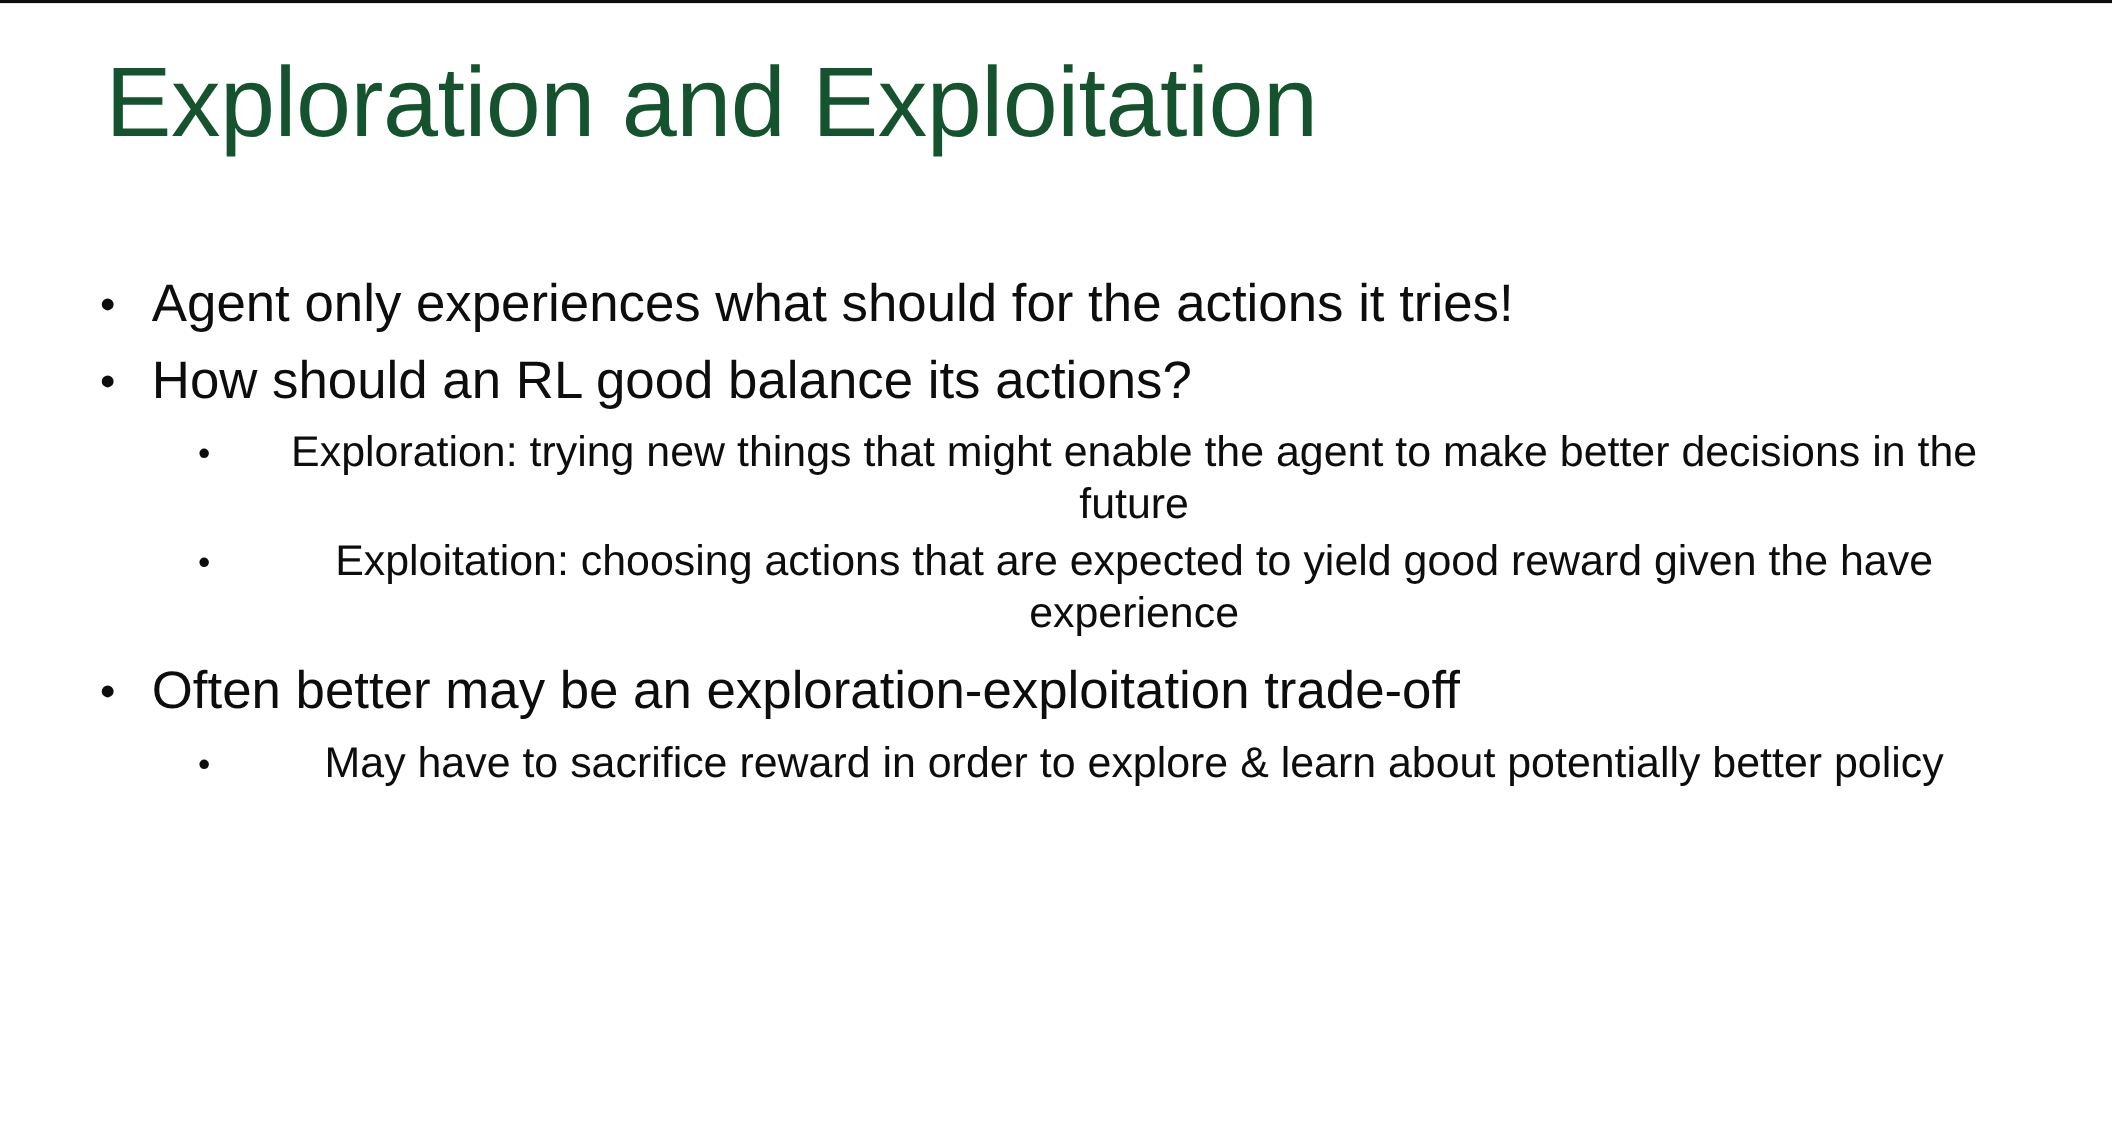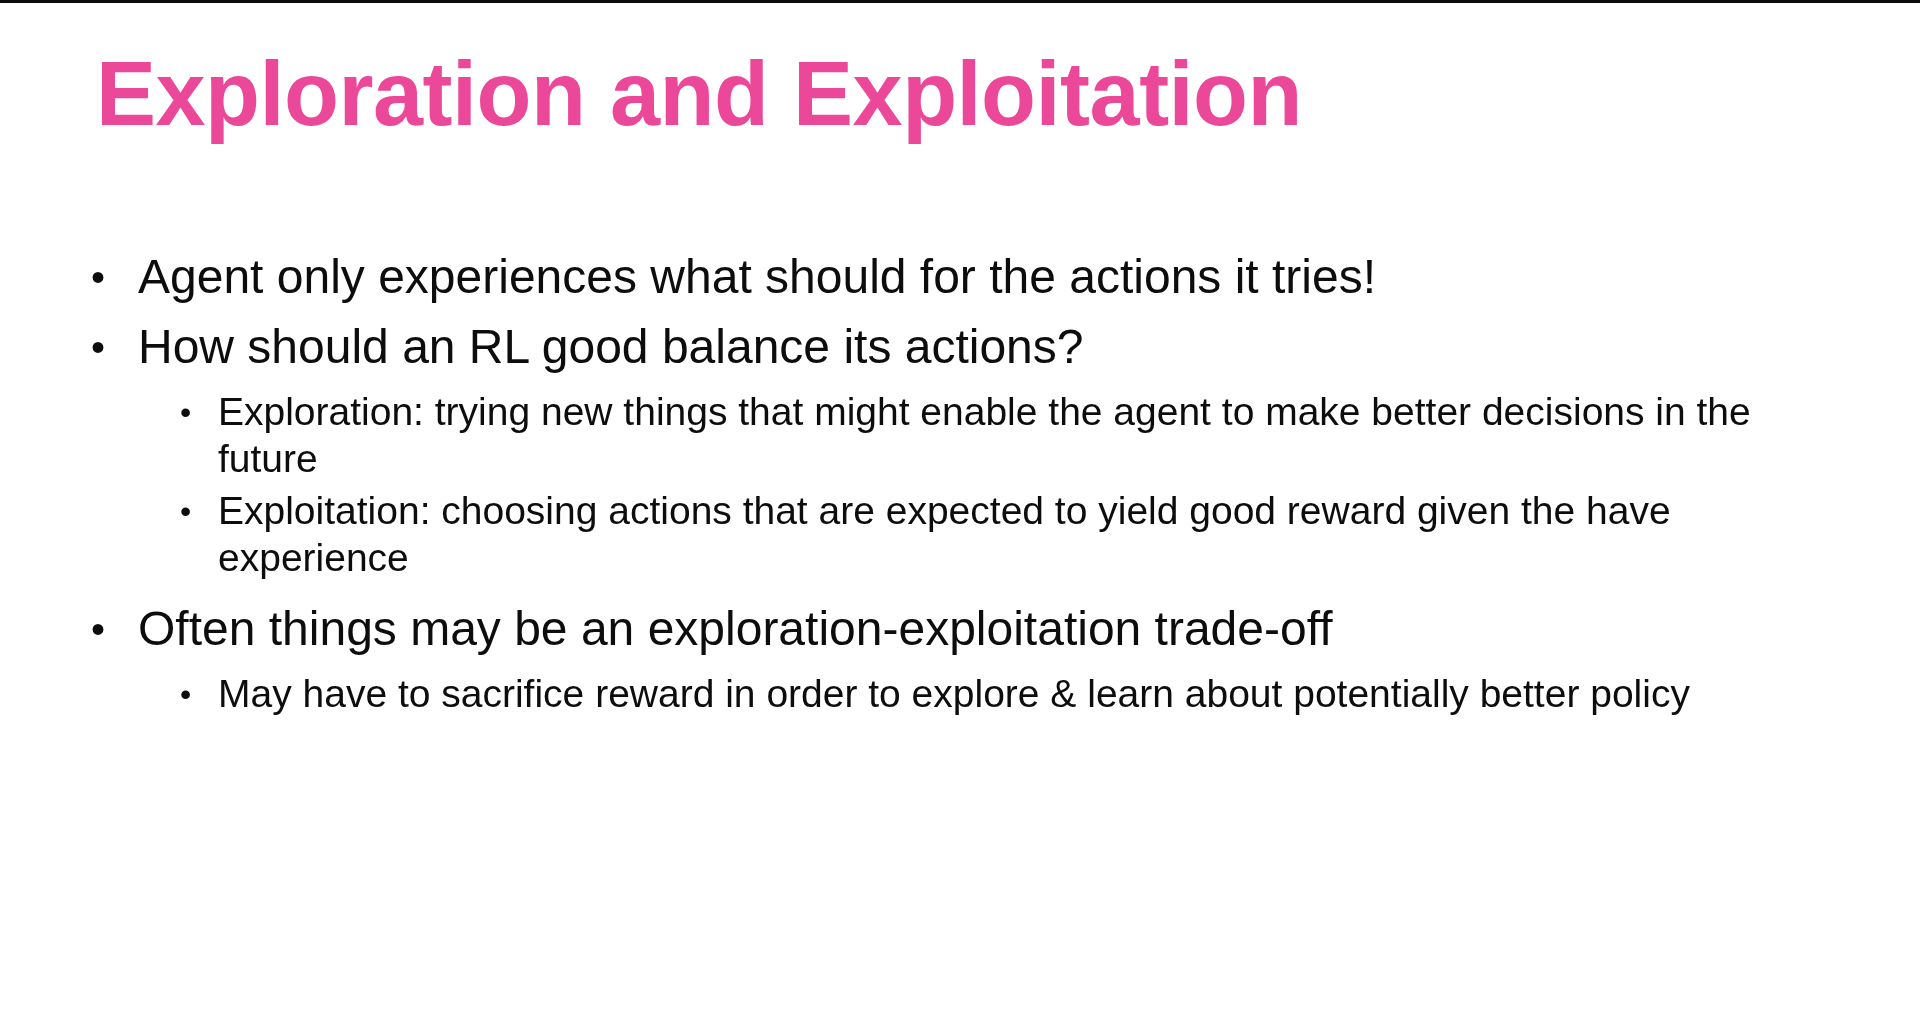"Exploration and Exploitation" .slide-title { color: #ec4899 -> #14532d; font-weight: 700 -> 400 }
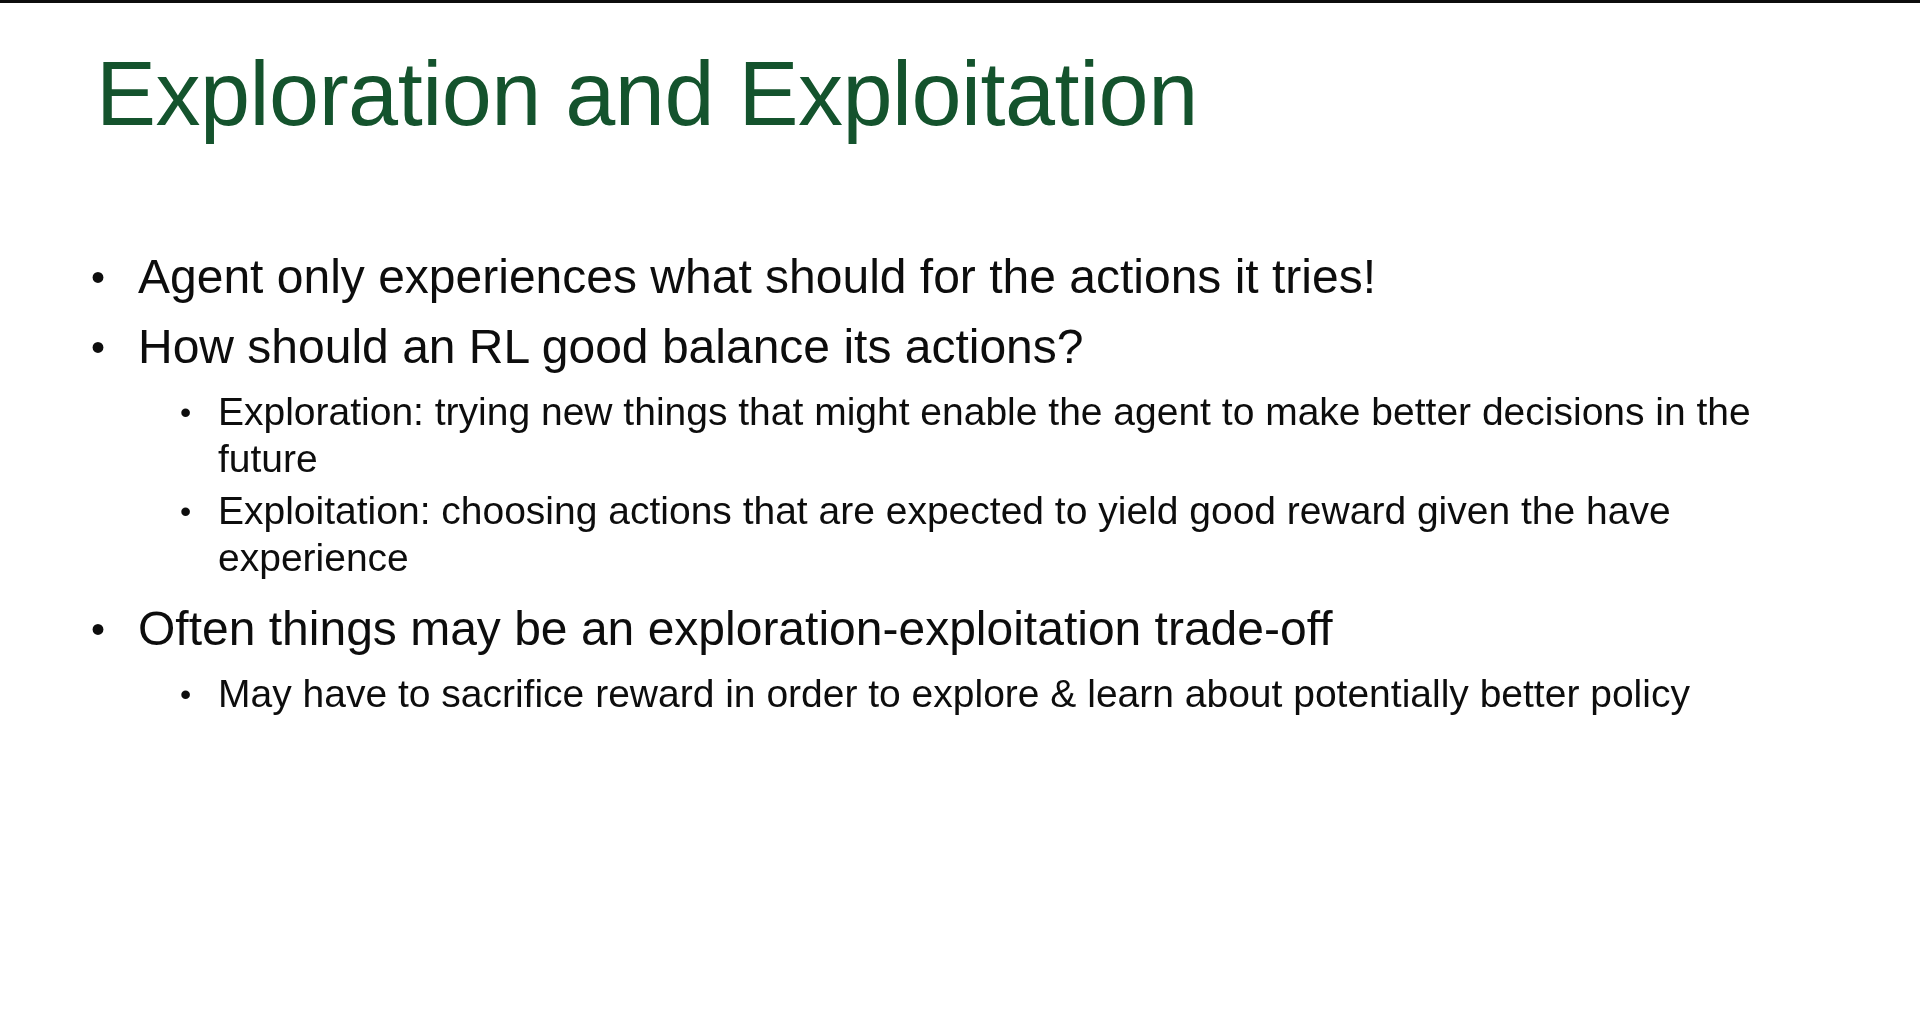"Exploration: trying new things that" .level-2 .text { text-align: none -> center }
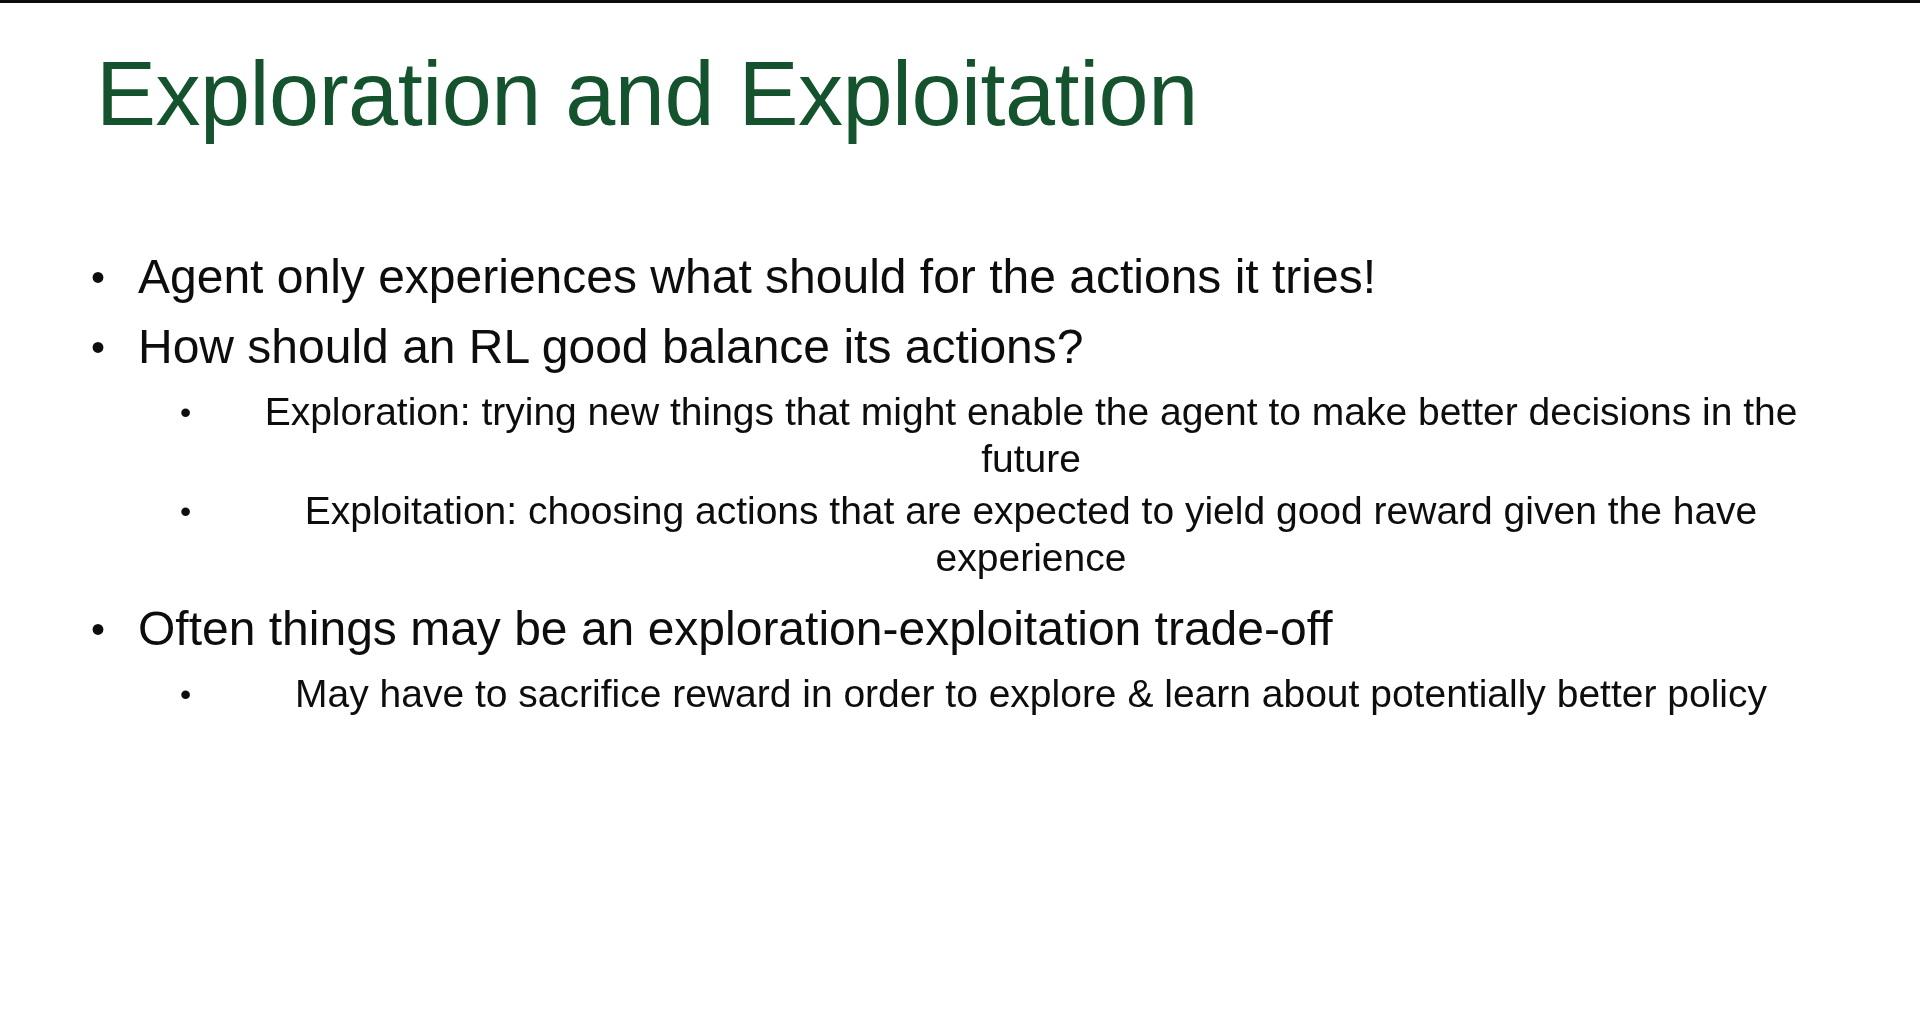"Often things may be an" span.text { text: things -> better }
